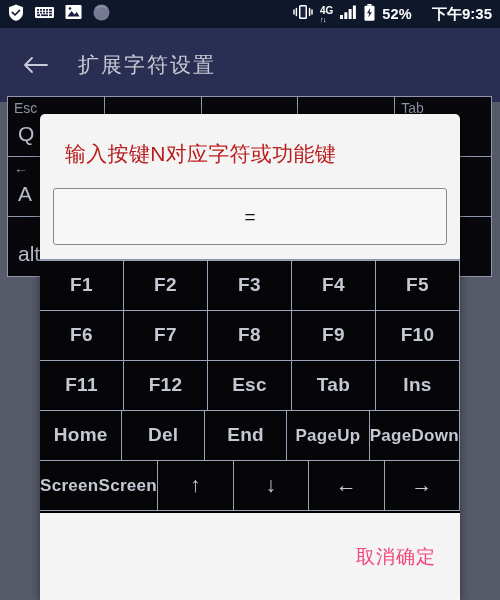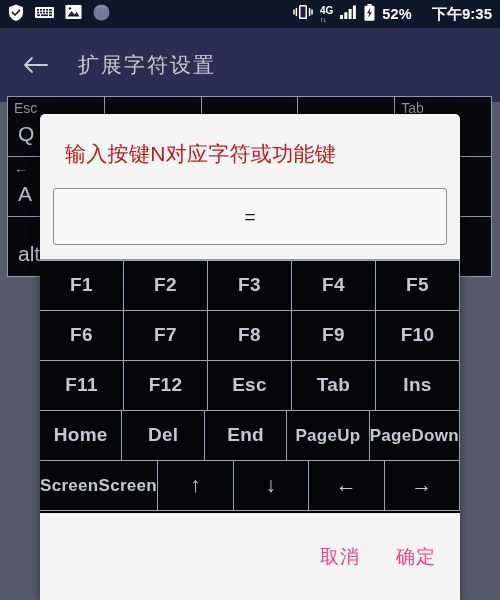"取消" .dlg-actions { gap: 36px -> none }
